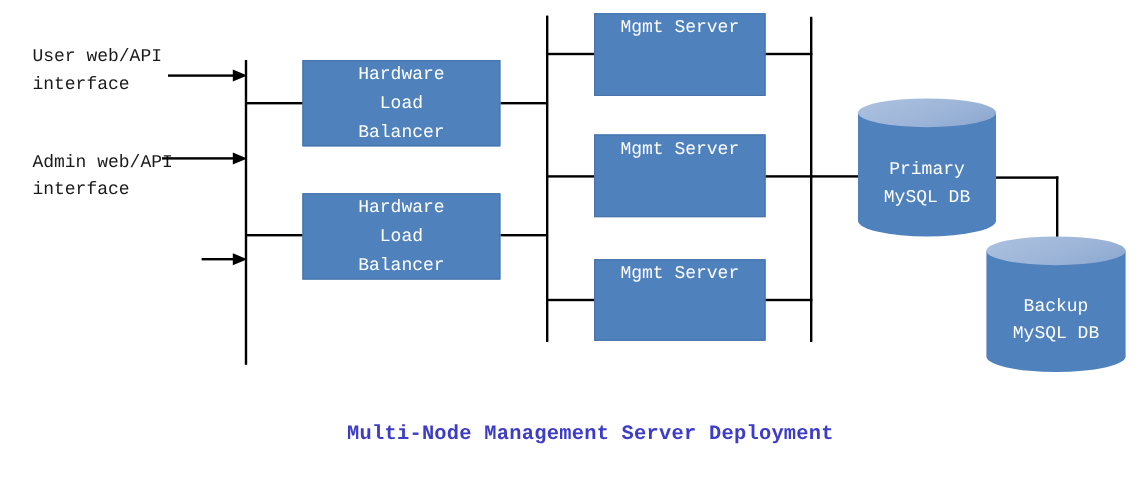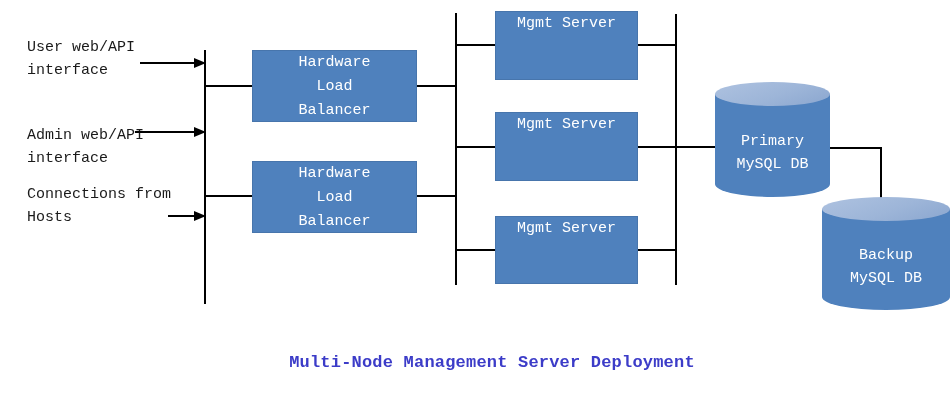"Connections from" div.input-label { html: <div>Connections from Hosts</div> -> none }
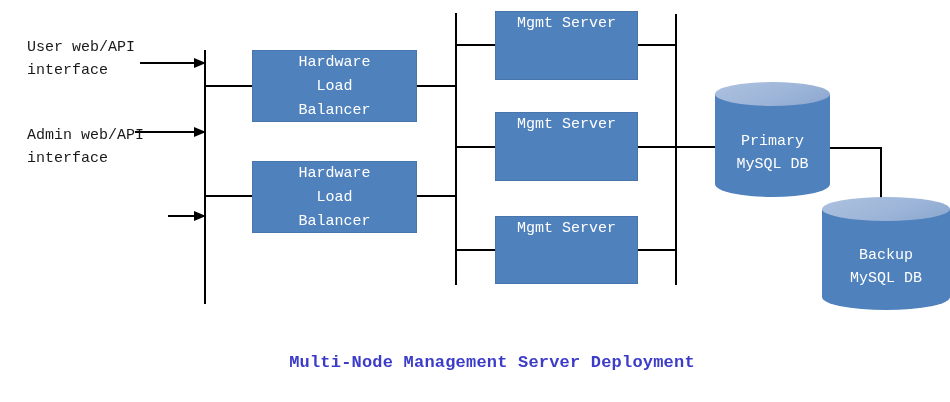"Backup" div.cyl { padding-left: 12px -> none }
